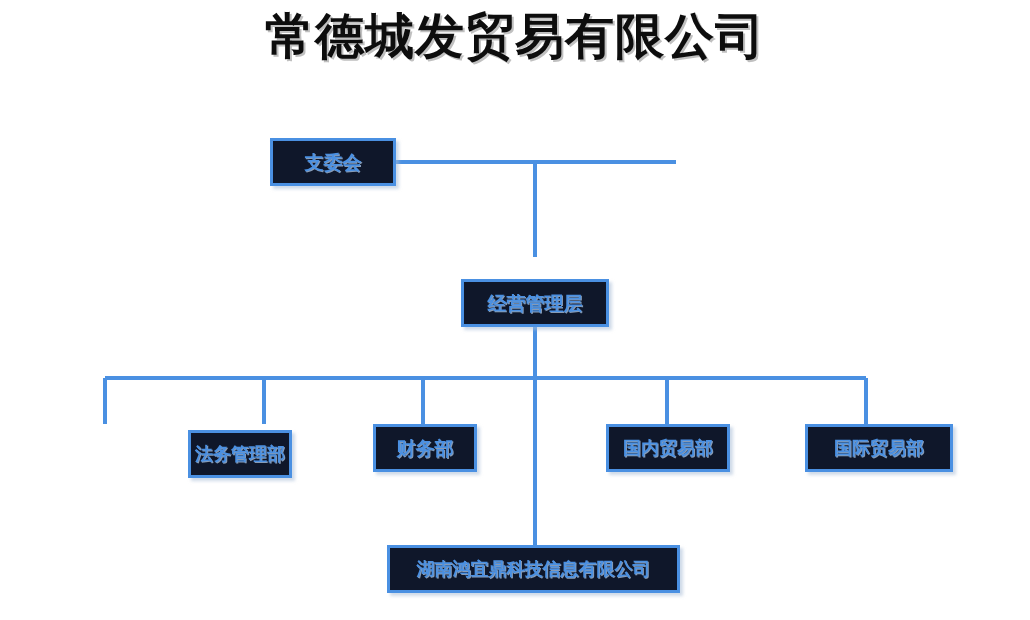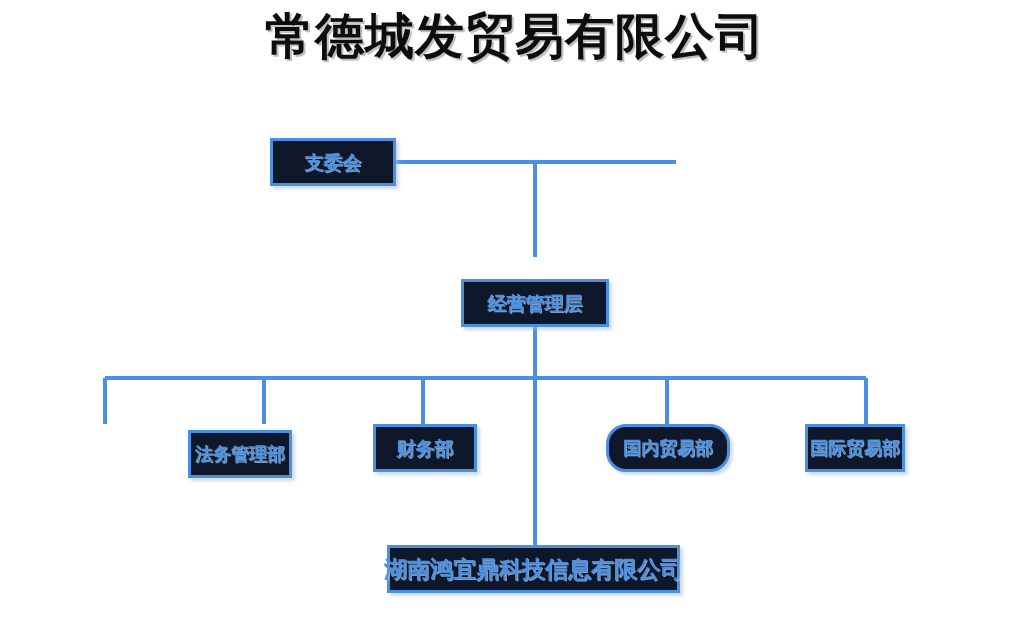"国内贸易部" div.node { border-radius: 20px -> none }
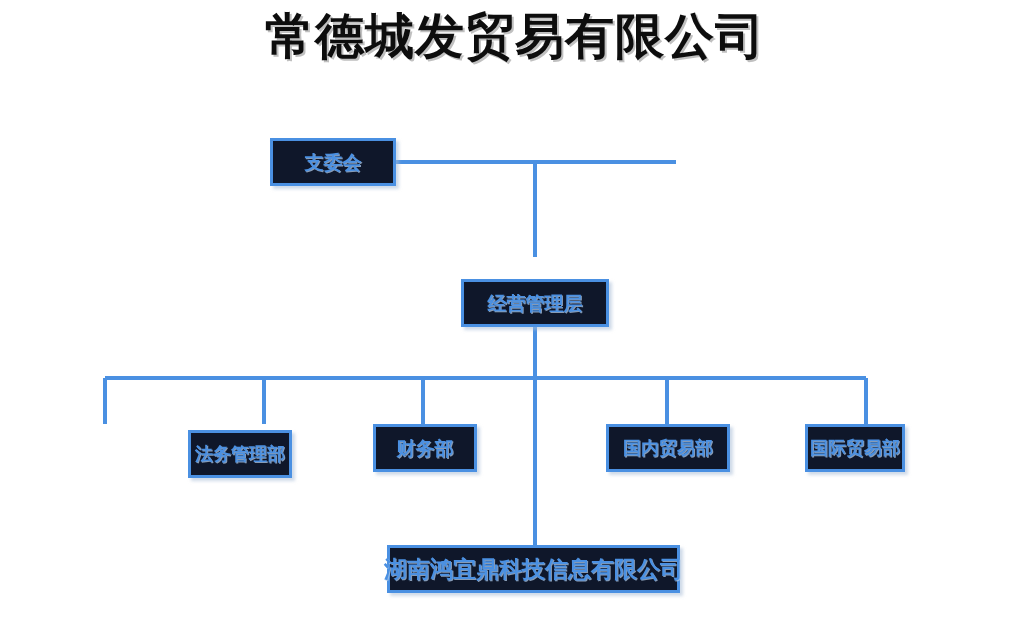"国际贸易部" div.node { width: 100px -> 148px }
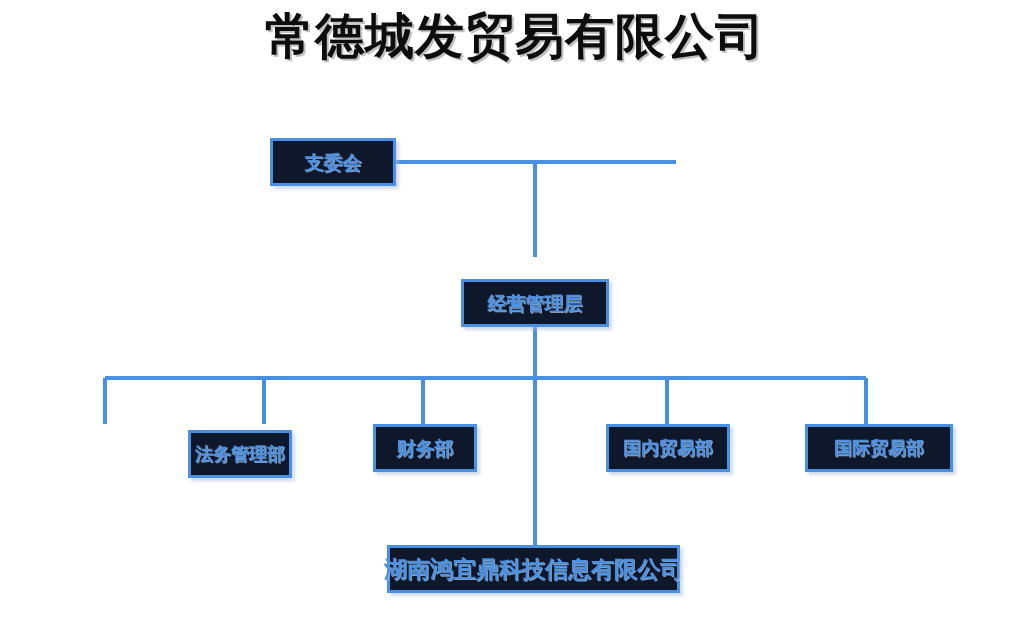"湖南鸿宜鼎科技信息有限公司" .node-label.wide { font-size: 23px -> 18px }
